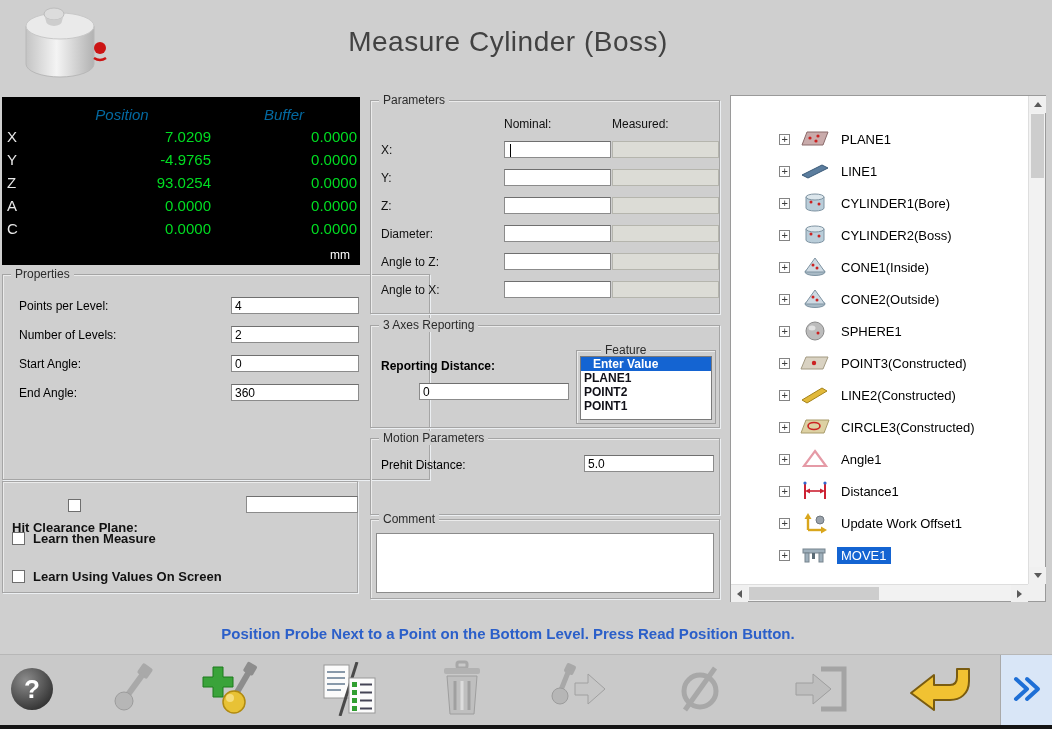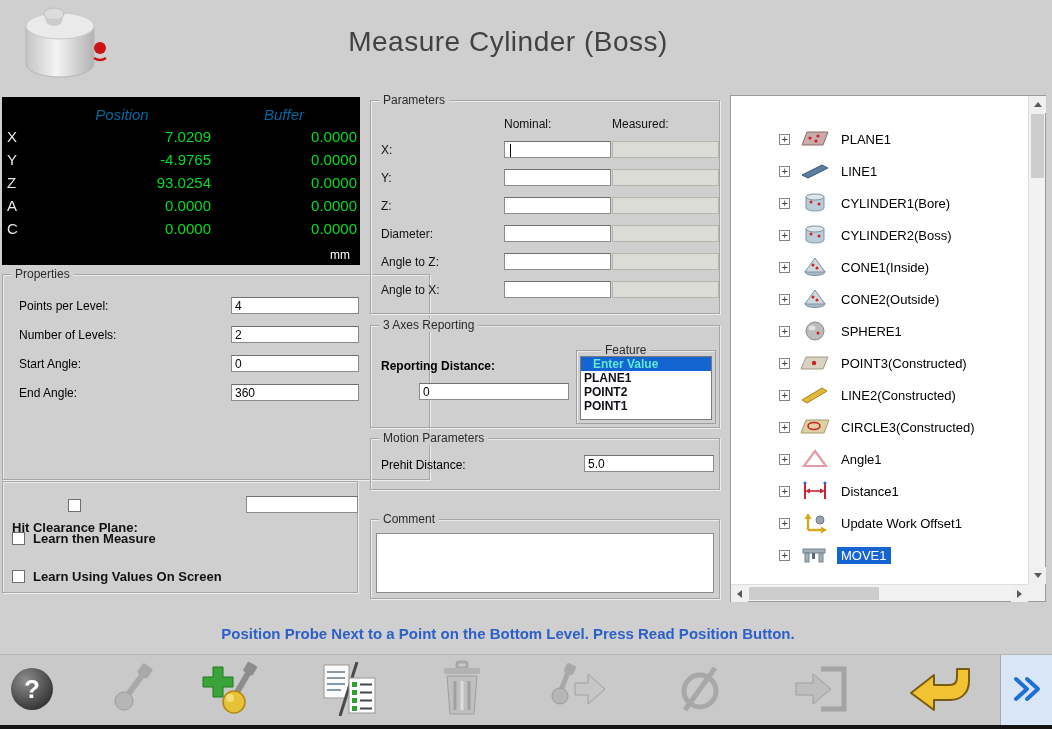"Enter Value" .fl-item.selected { color: #5eead4 -> #ffffff }
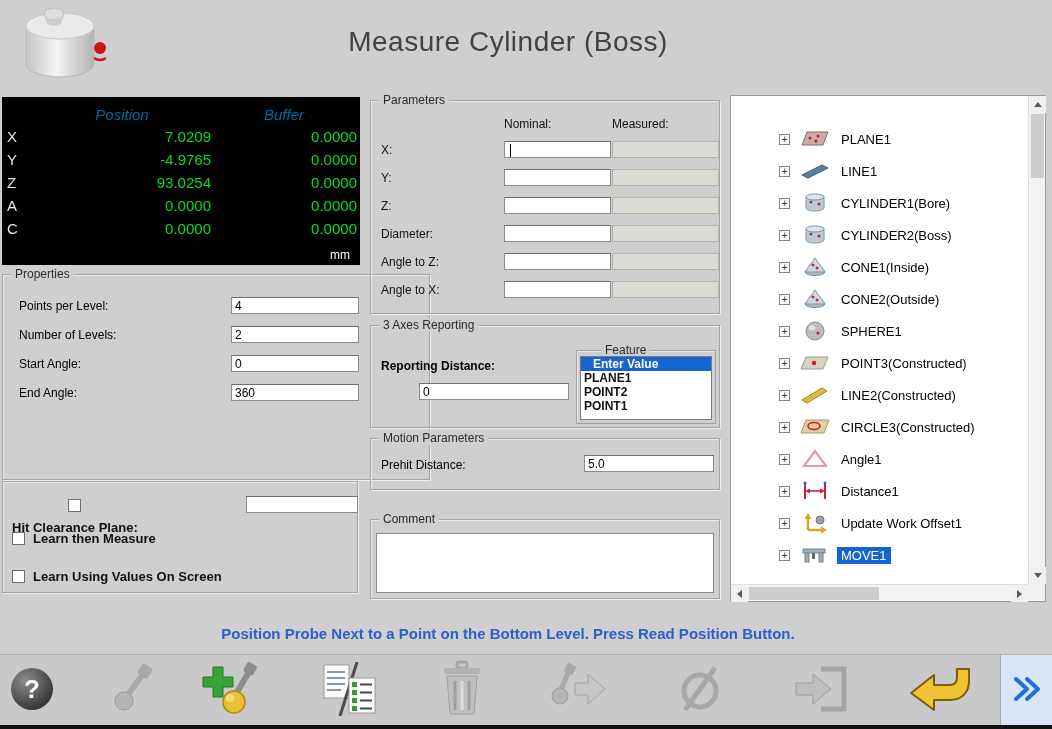"Motion Parameters" div.groupbox { height: 52px -> 77px }
